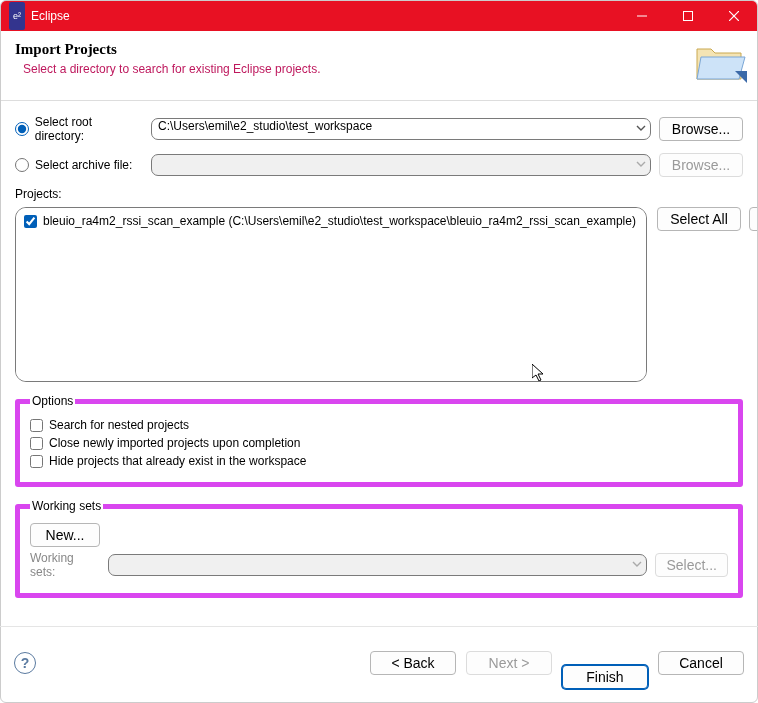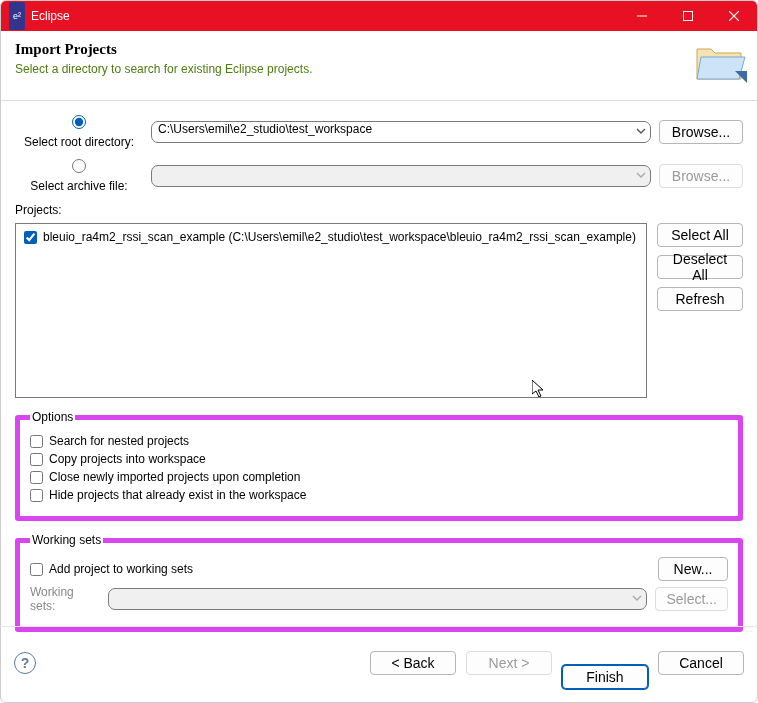"Select a directory to search" .header .subtitle { color: #4d7c0f -> #be185d; margin-left: none -> 8px }
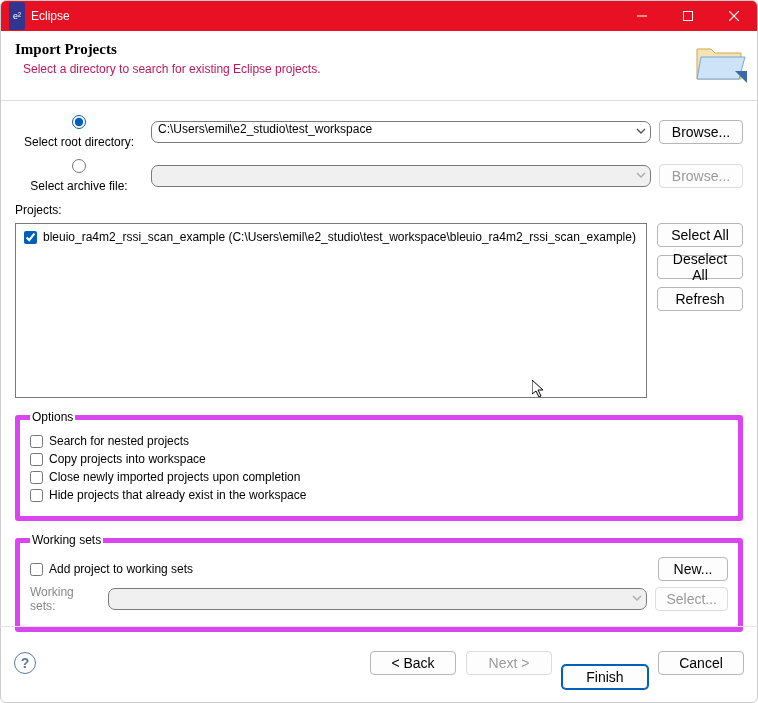"Select root directory:" .radio-row label { flex-direction: column -> none }
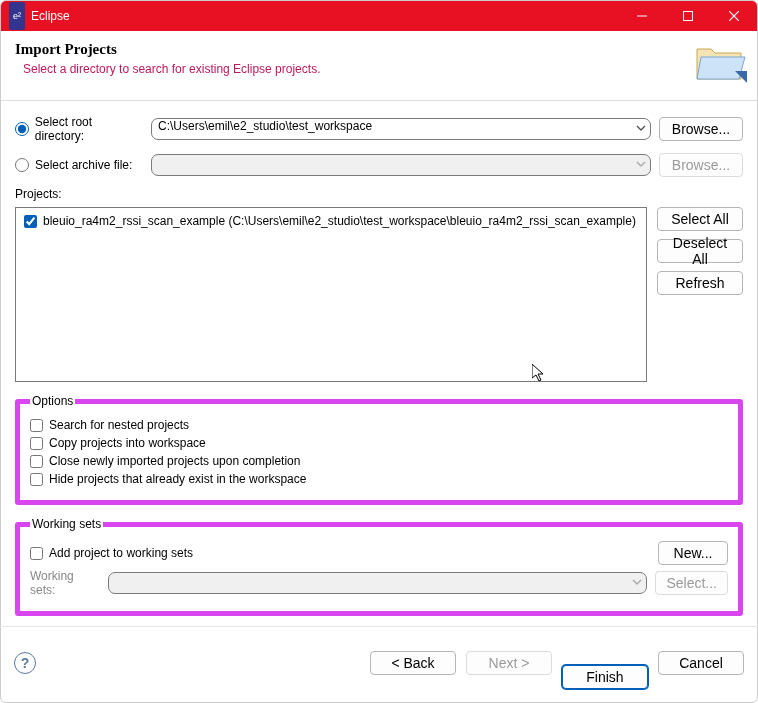"bleuio_ra4m2_rssi_scan_example" .listbox { border-radius: 0 -> 11px }
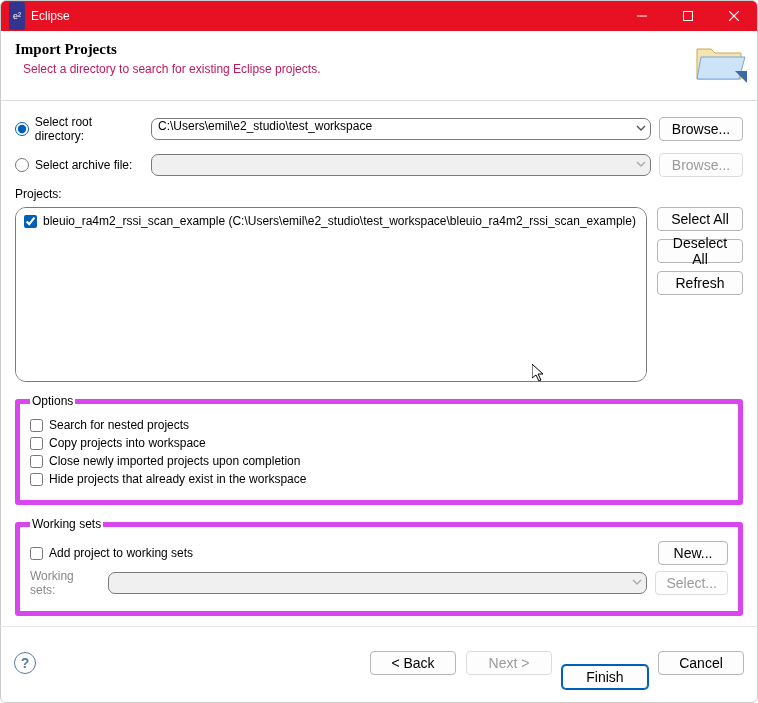"Select All" .side-col { flex-direction: column -> row }
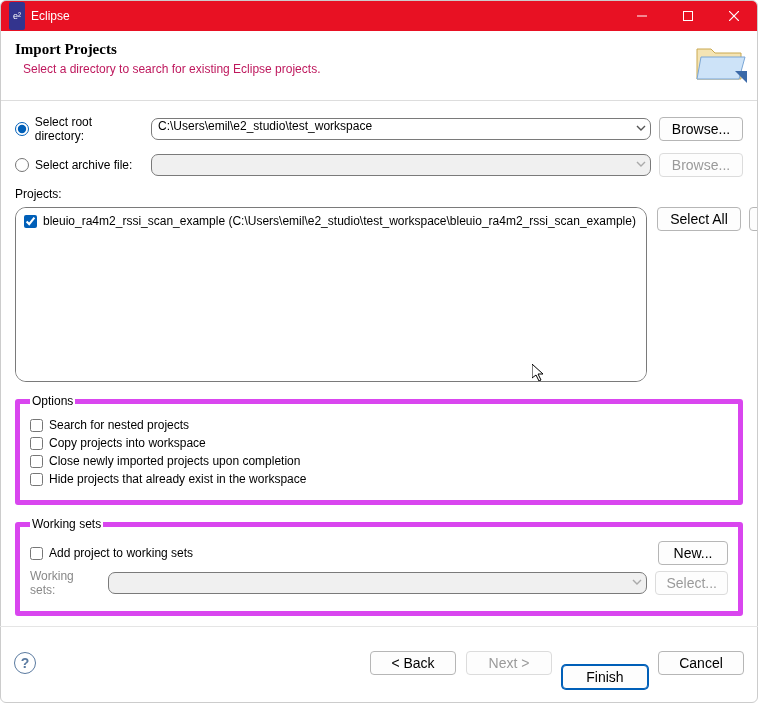"Copy projects into workspace" label.chk-row { html: <label> <input> <span>Copy projects into workspace</span> </label> -> none }
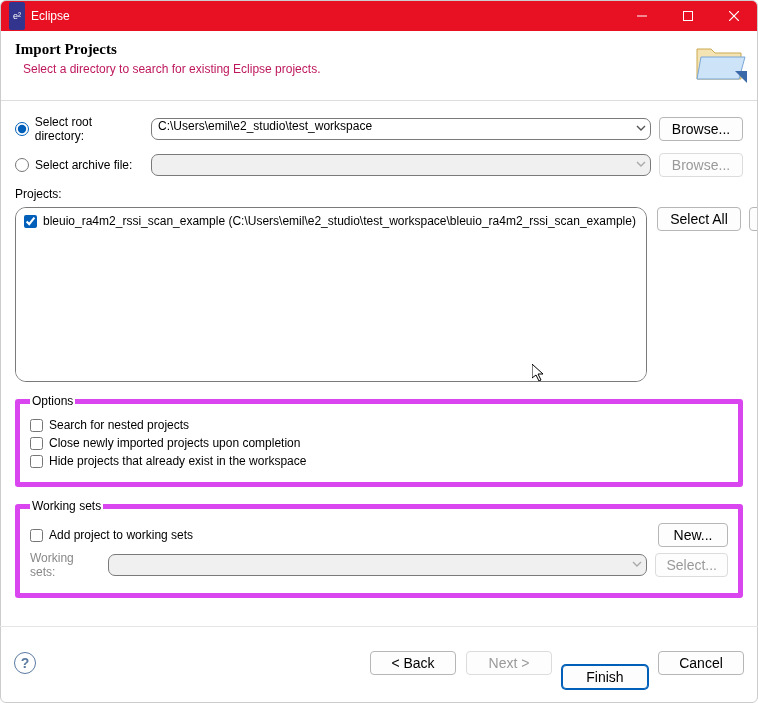"Add project to working sets" label.chk-row { html: <label> <input> <span>Add project to working sets</span> </label> -> none }
